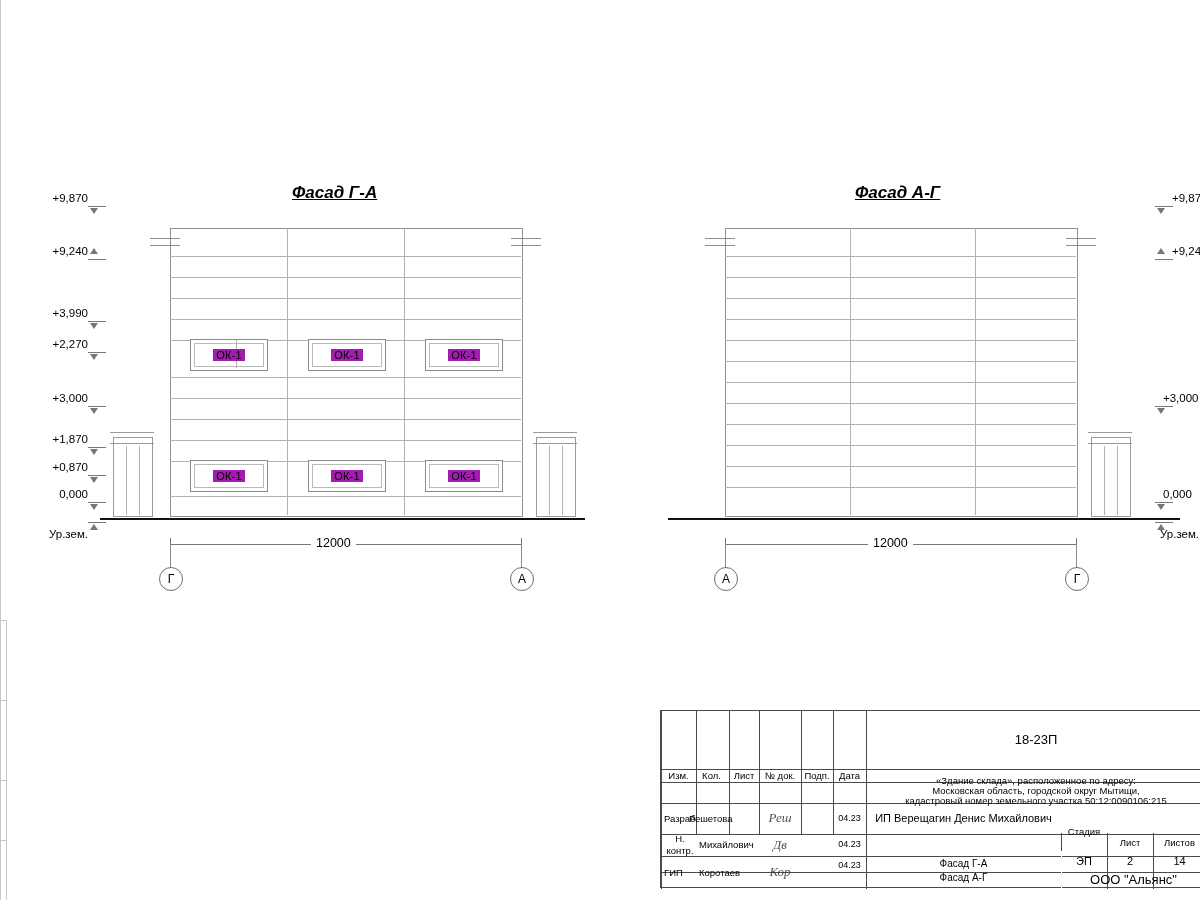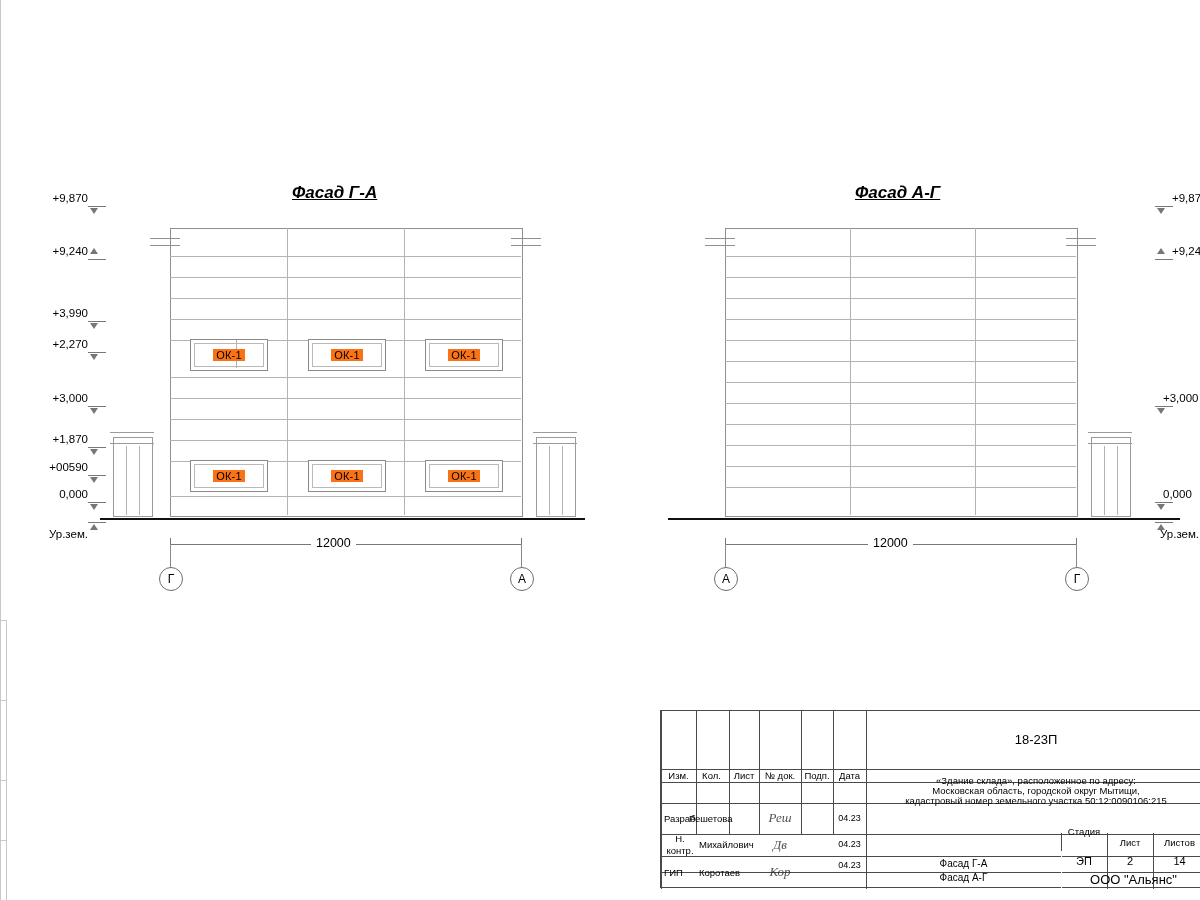"ОК-1" .win span { background: #f97316 -> #a21caf }
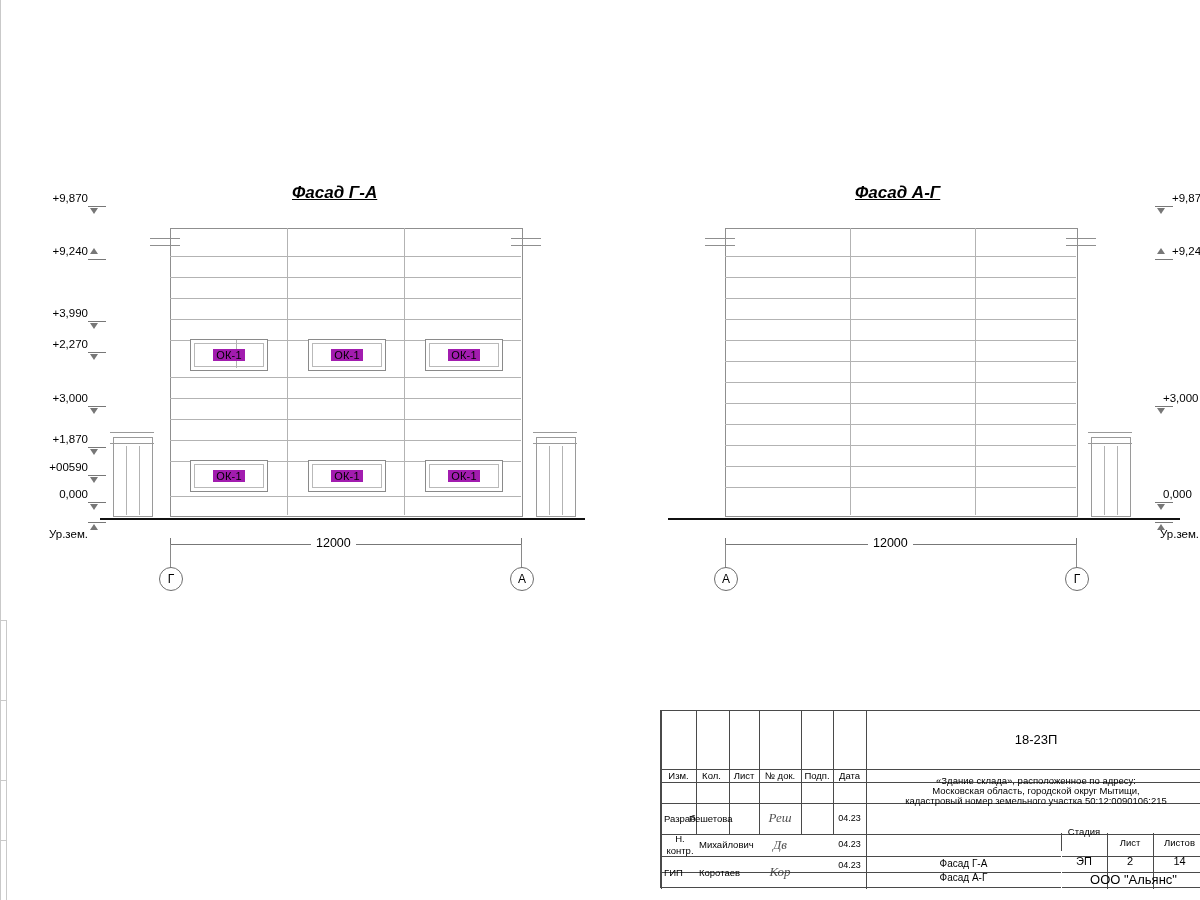"+00590" div.lvl { text: +00590 -> +0,870 }
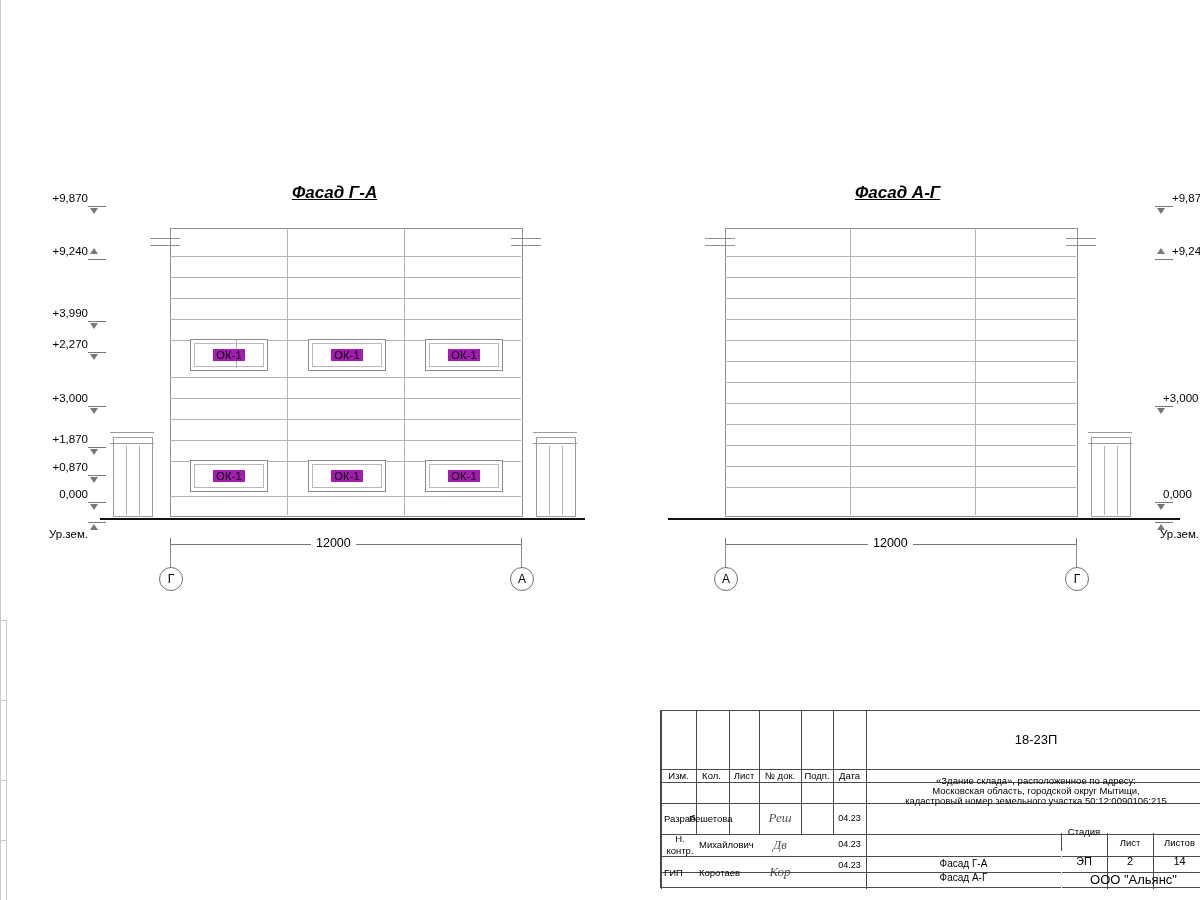"ИП Верещагин Денис Михайлович" div.cell { html: none -> <div>ИП Верещагин Денис Михайлович</div> }
